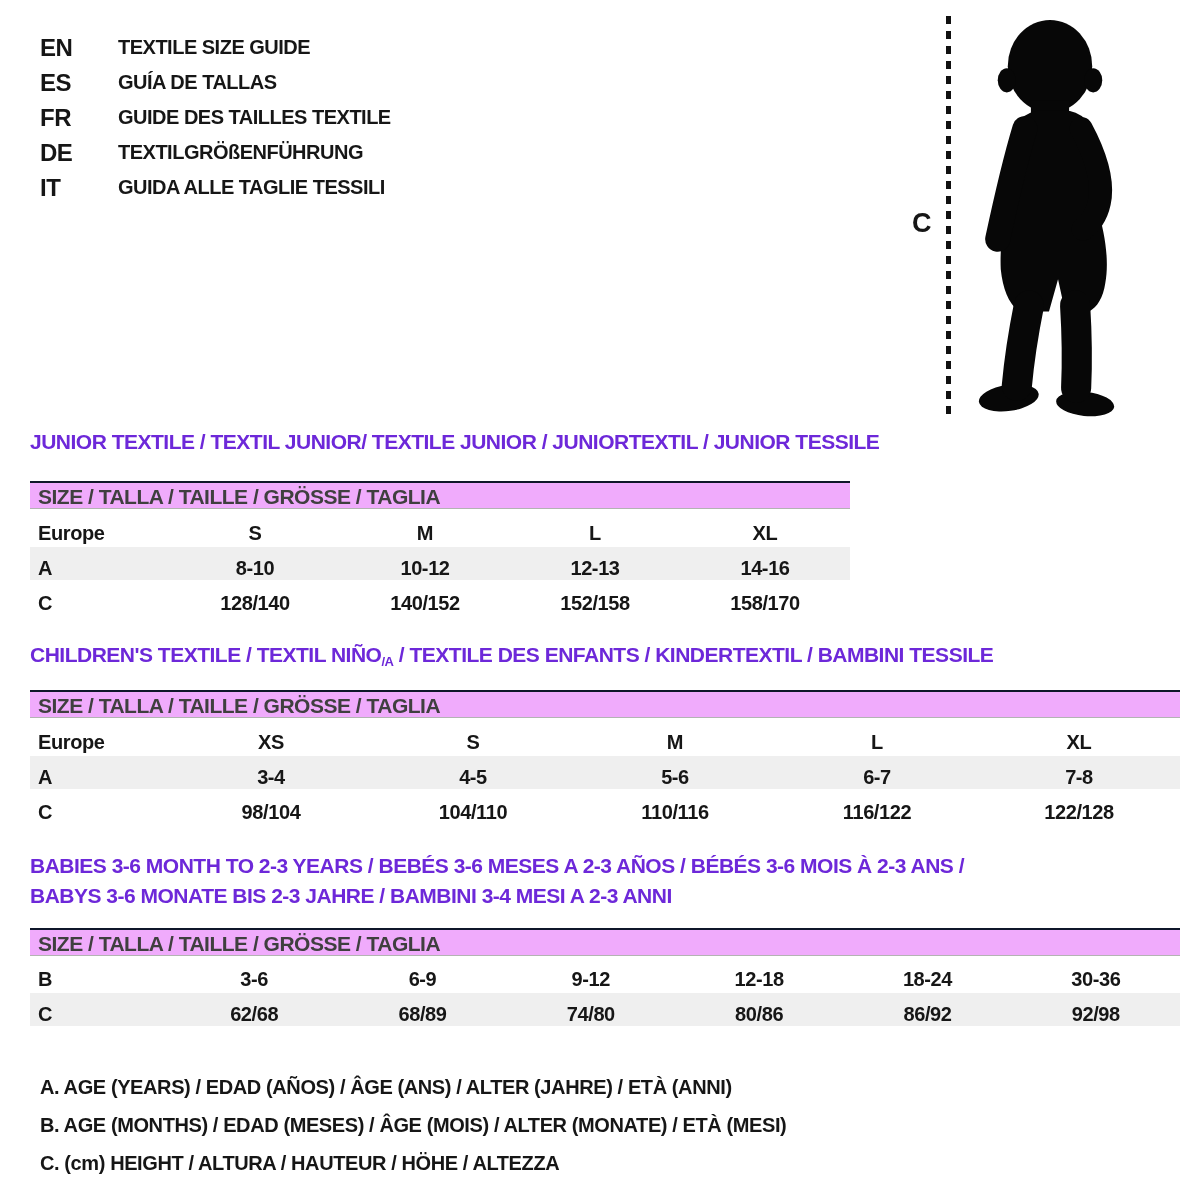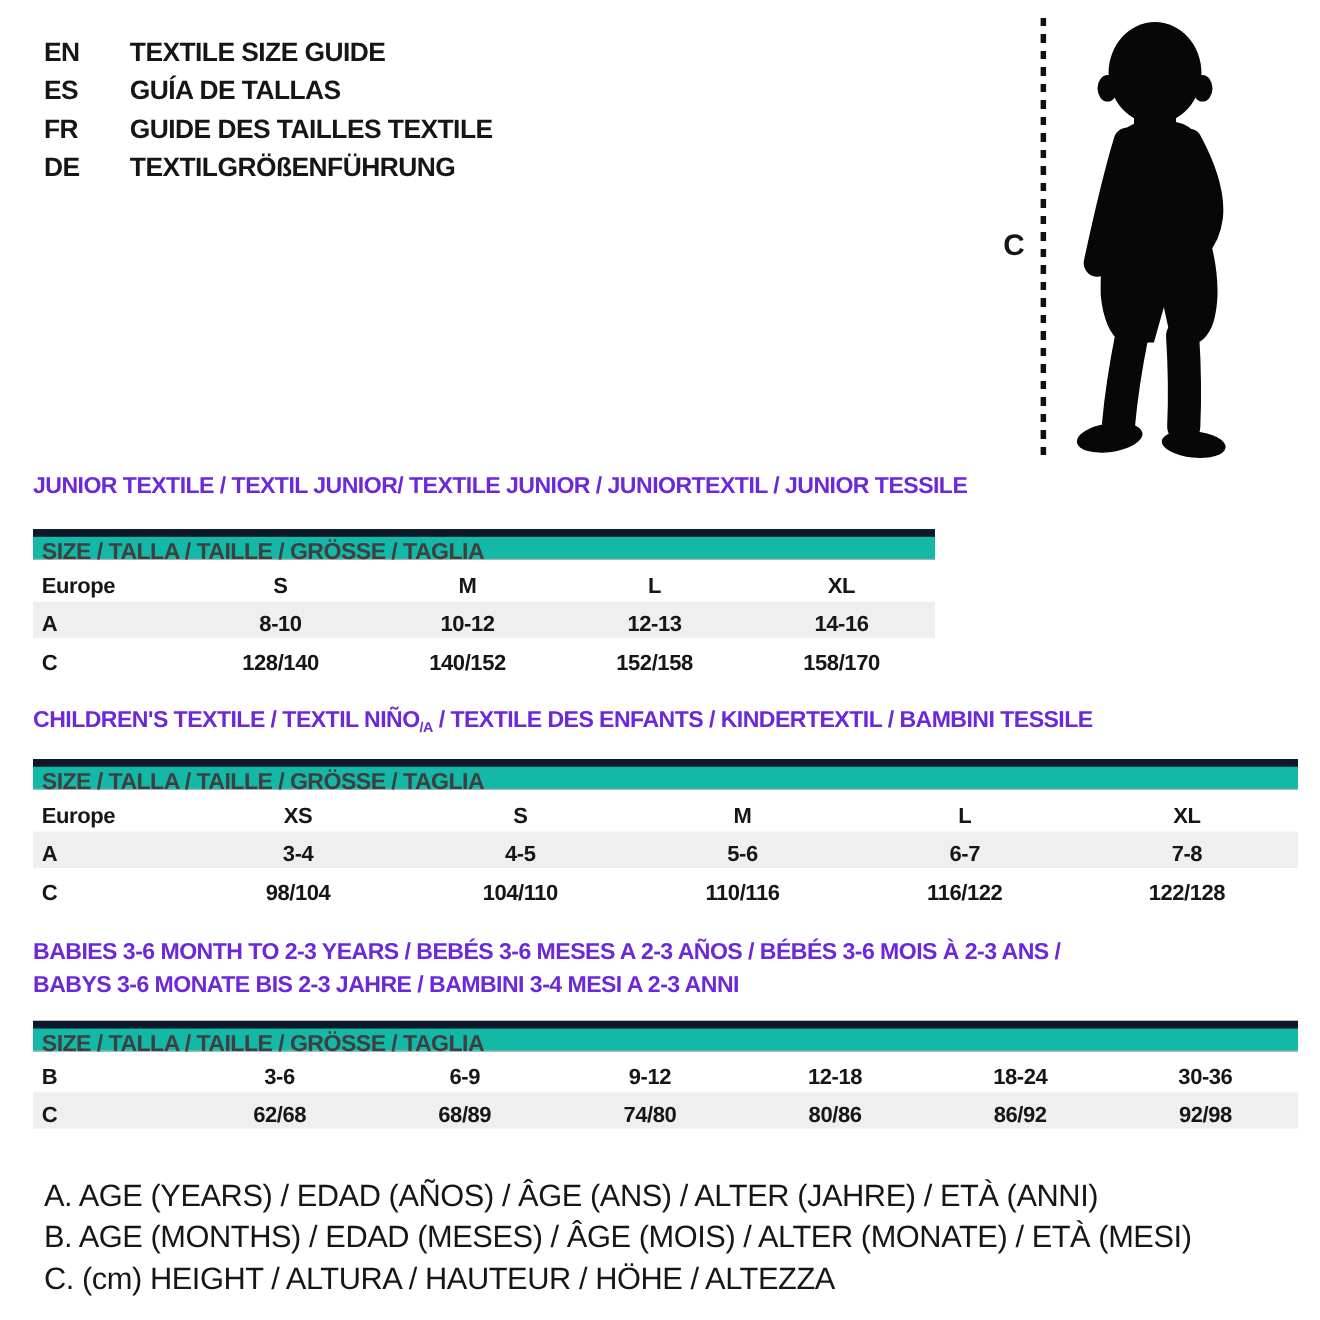"TEXTILE SIZE GUIDE" .lang-title { font-size: 24px -> 20px }
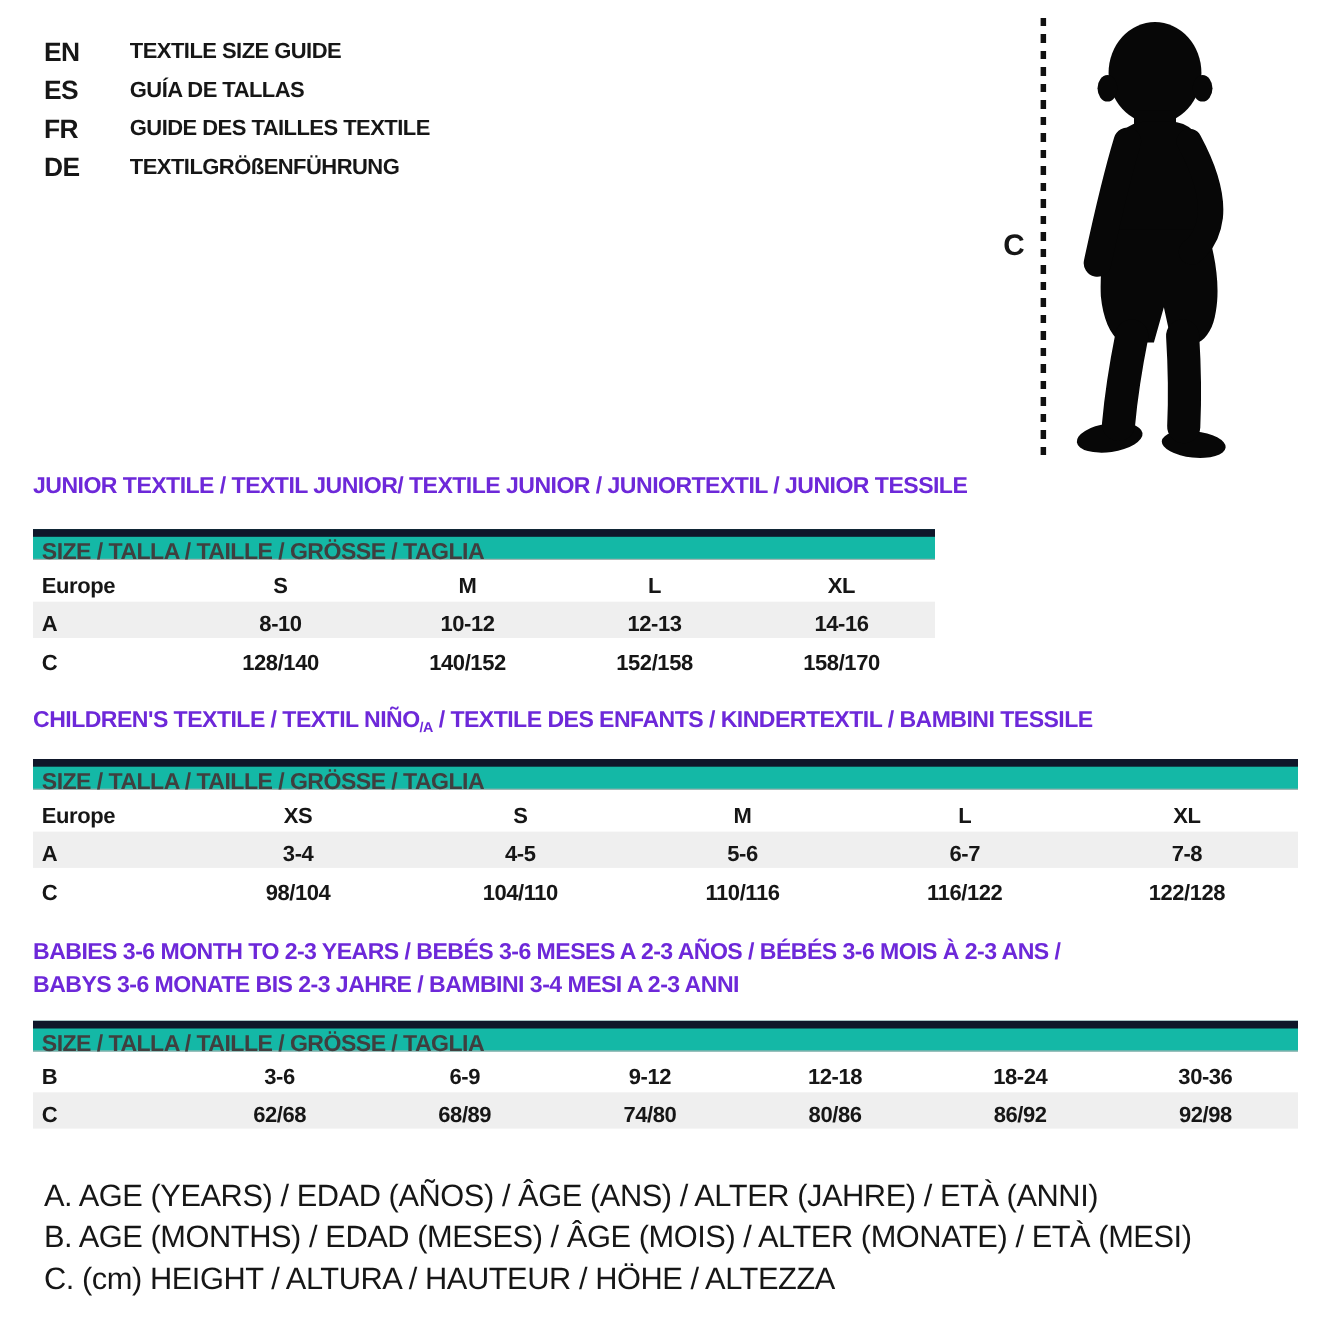"IT" div.lang-row { html: none -> <div> <span>IT</span> <span>GUIDA ALLE TAGLIE TESSILI</span> </div> }
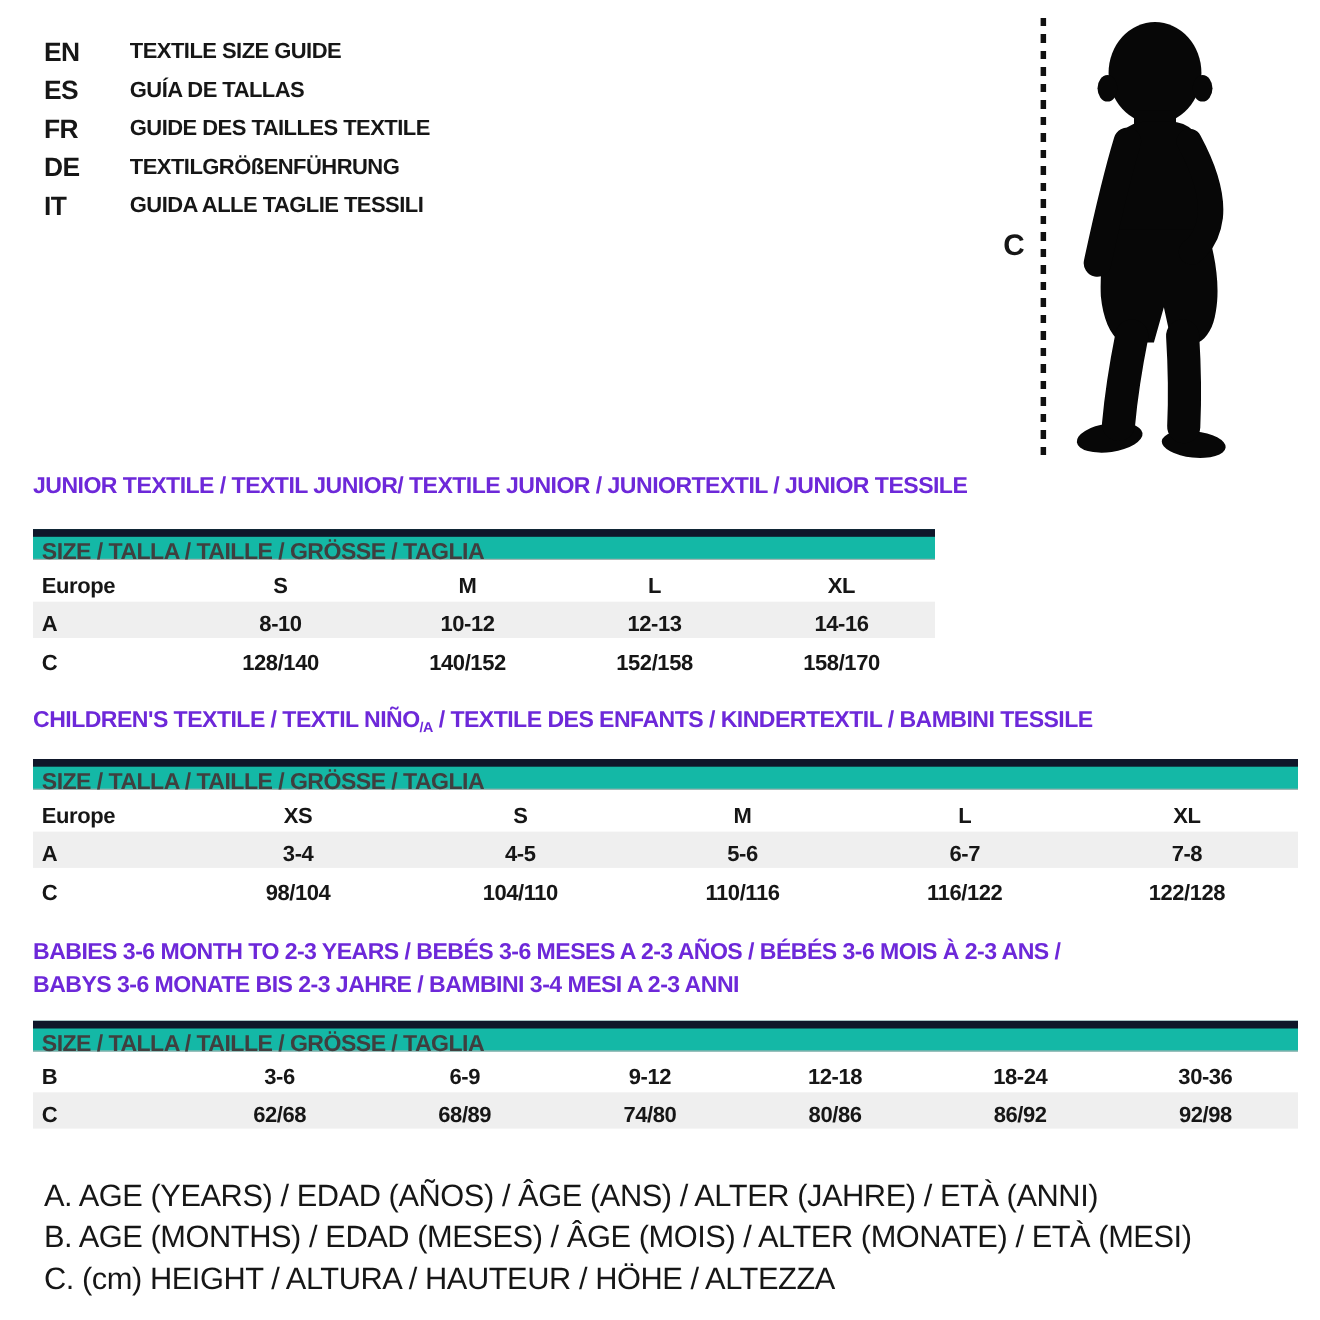"SIZE / TALLA / TAILLE" .size-bar { background: #14b8a6 -> #f0abfc; border-top: 7px solid #0f172a -> 2px solid #0f172a }
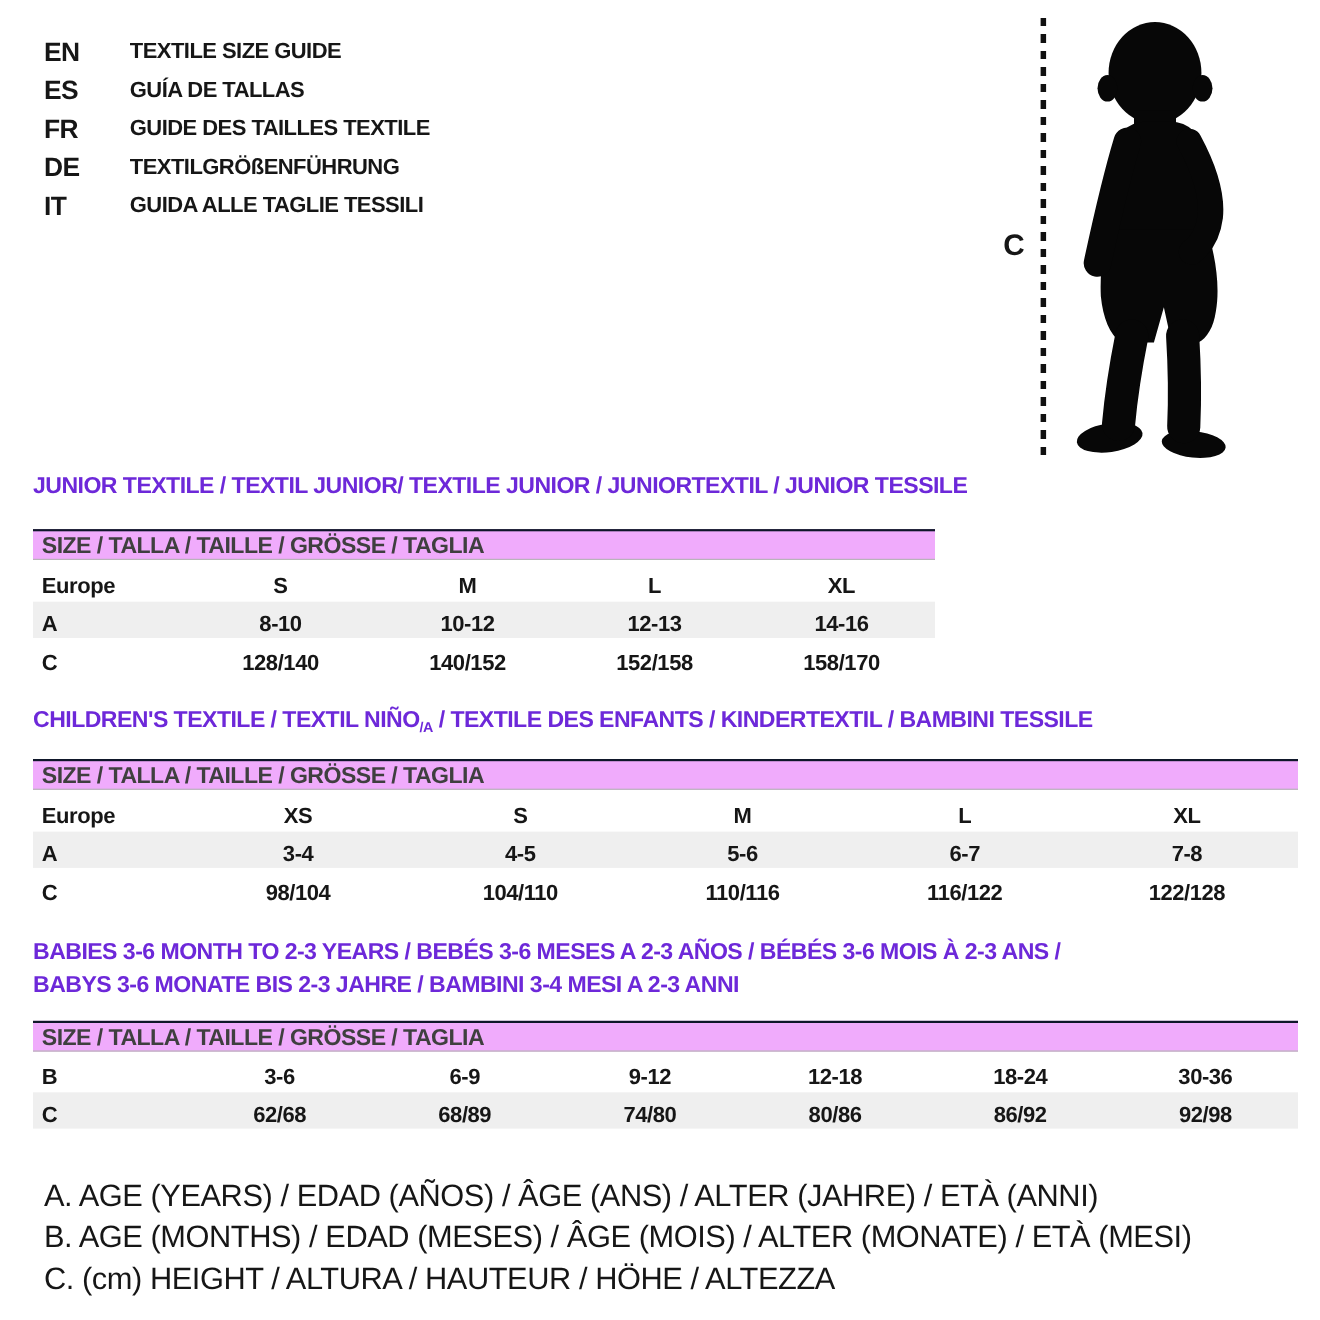"A. AGE (YEARS) / EDAD" .legend-line { font-size: 28px -> 20px; font-weight: 400 -> 700 }
